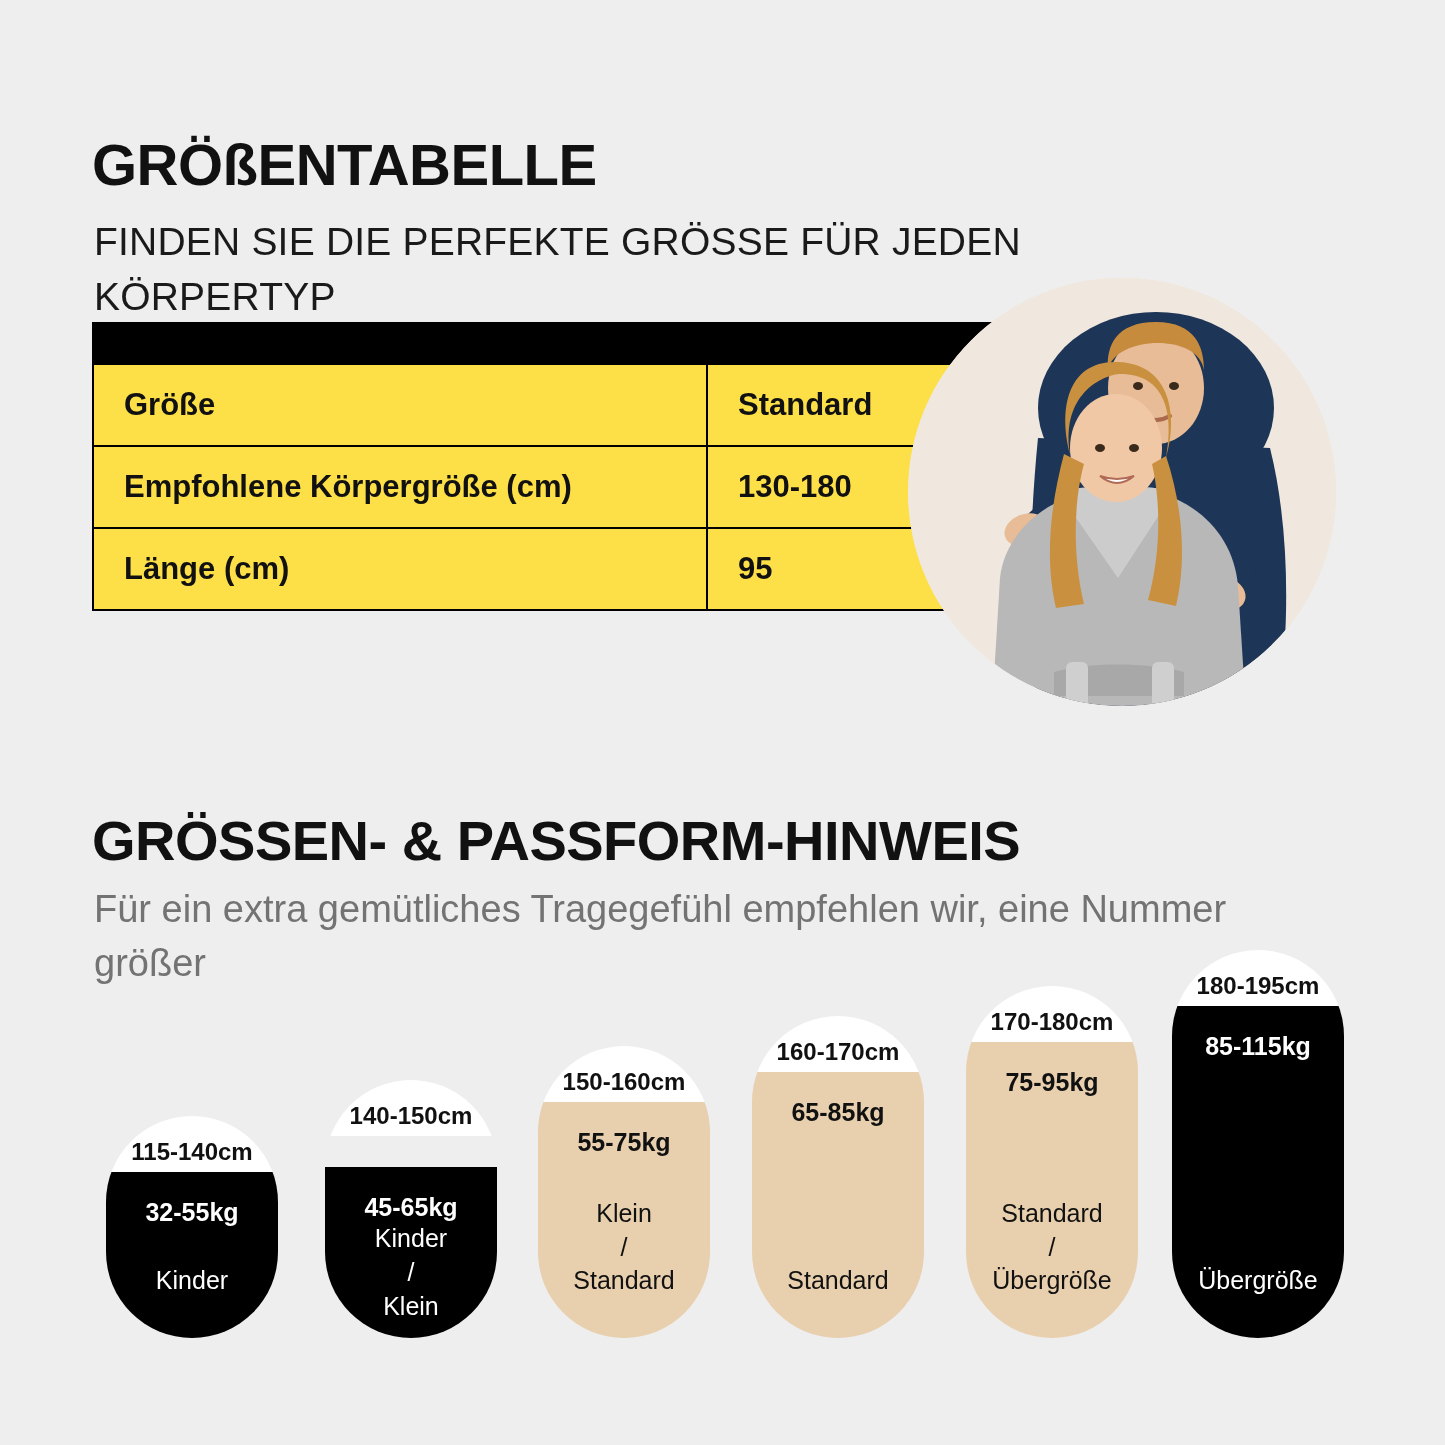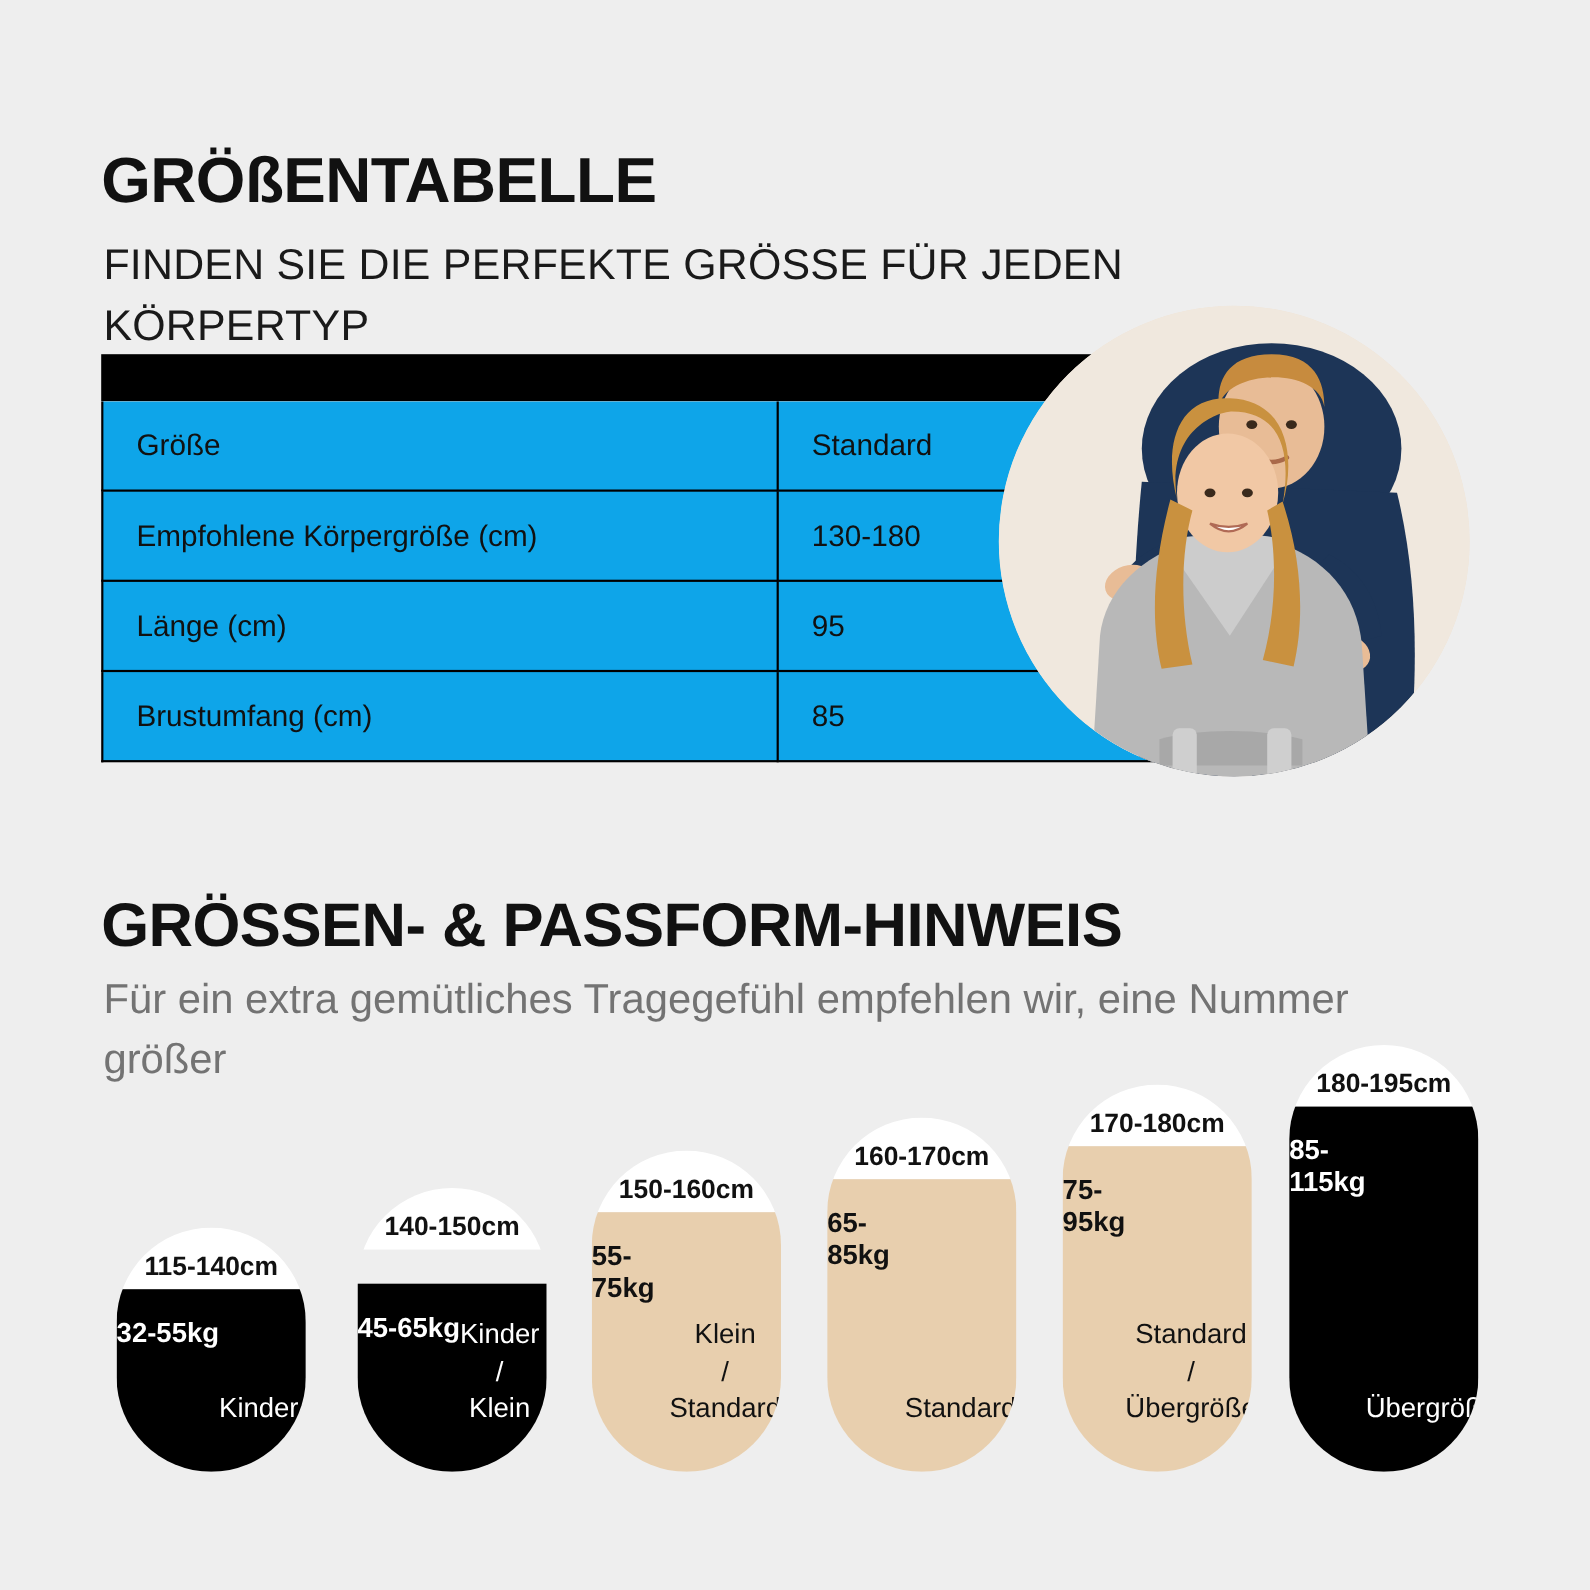"Größe" table.size-table td { background: #0ea5e9 -> #fde047; font-size: 27px -> 31px; font-weight: 400 -> 700 }
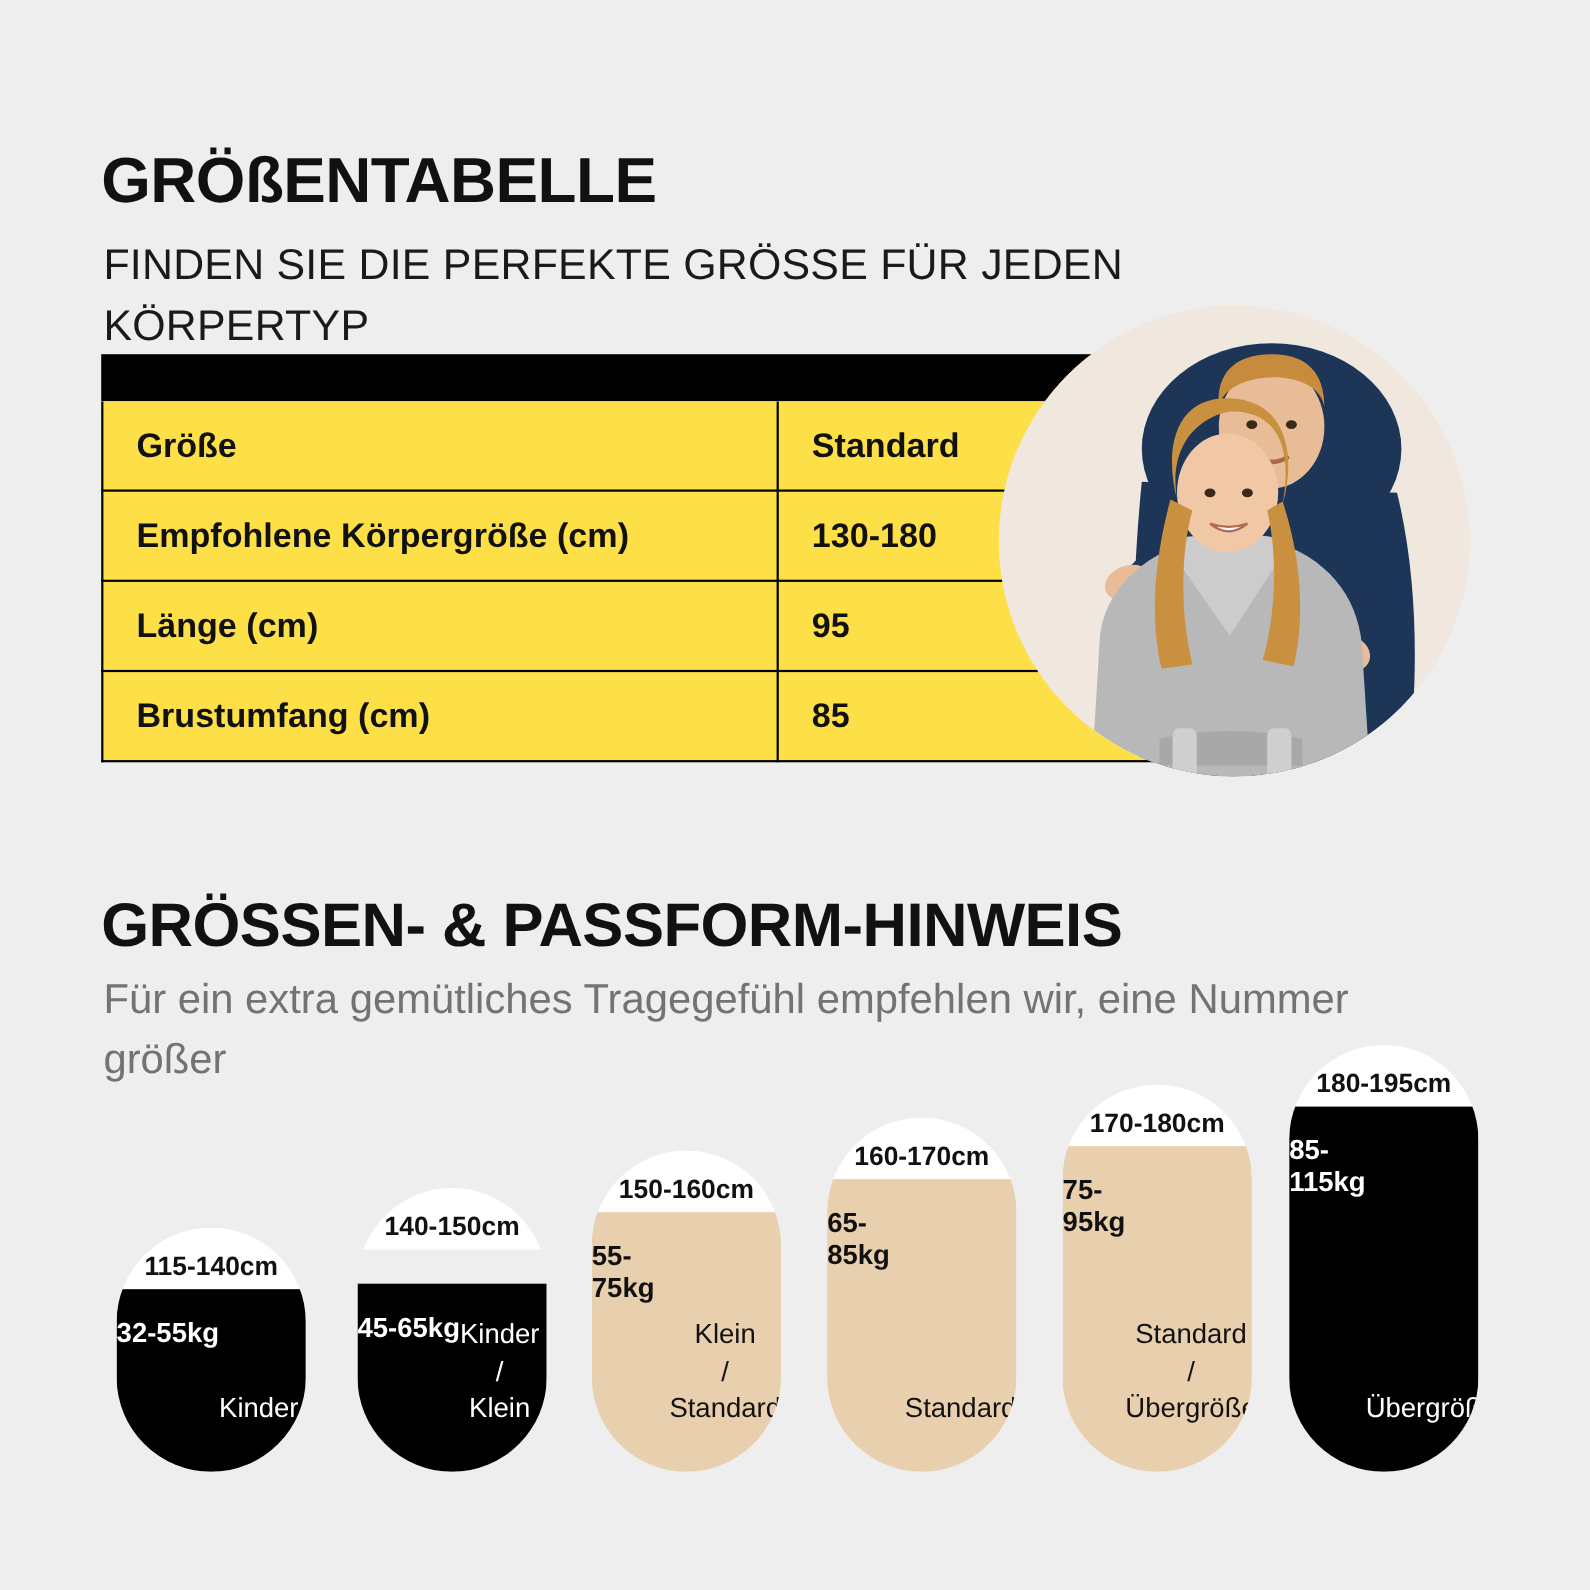"Brustumfang (cm)" tr { html: <tr> <td>Brustumfang (cm)</td> <td>85</td> </tr> -> none }
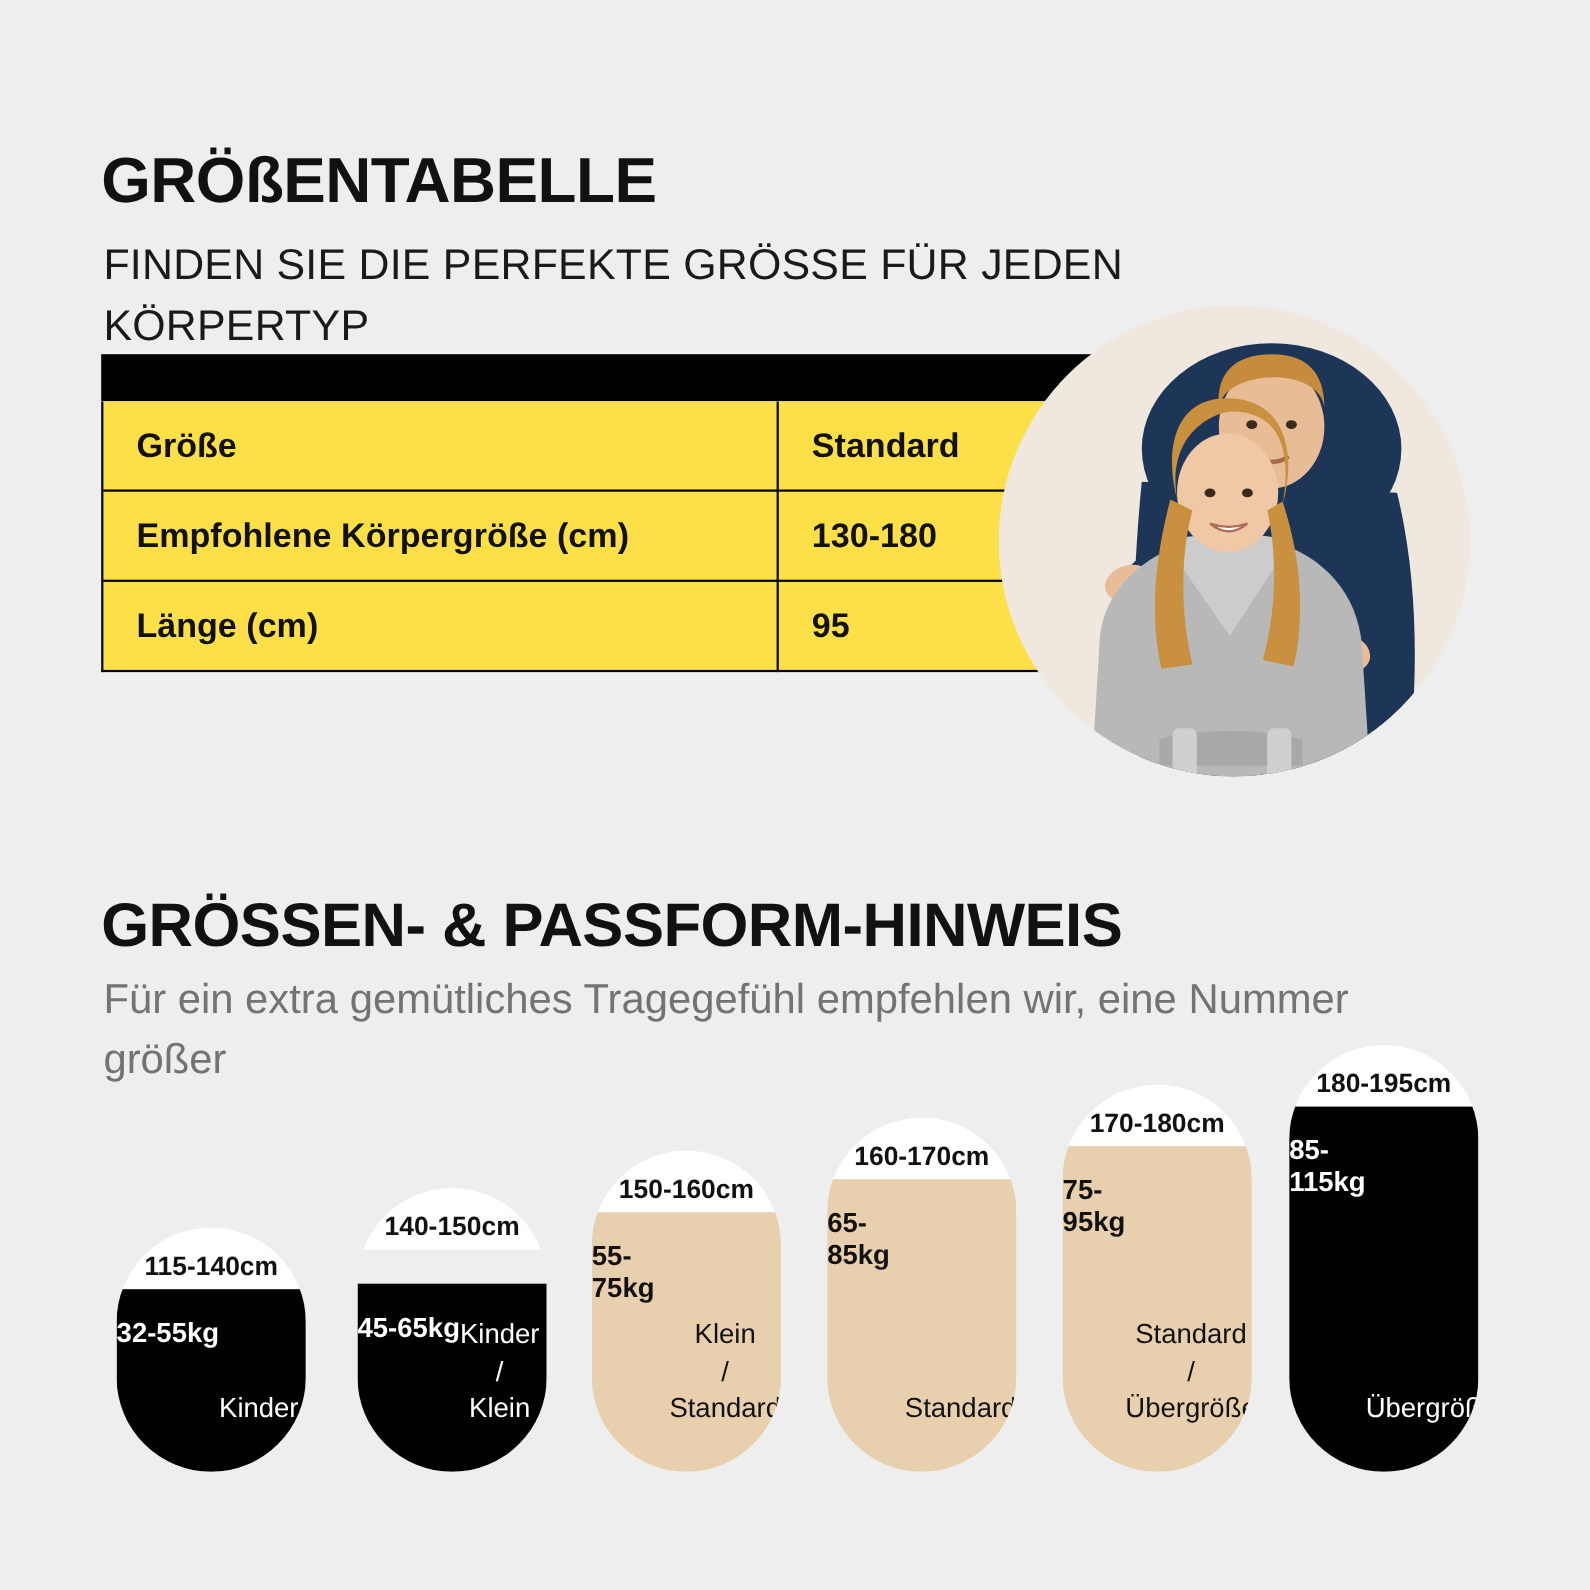"85-115kg" .pill .body { align-items: none -> center; flex-direction: row -> column }
